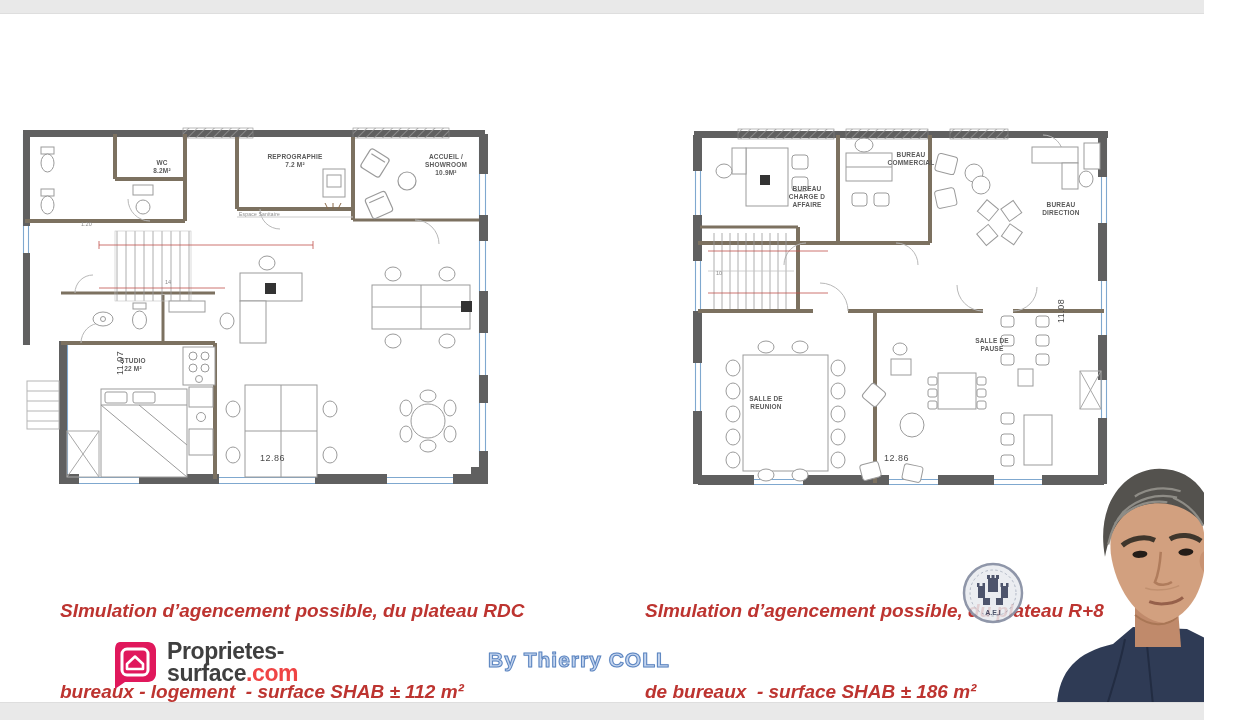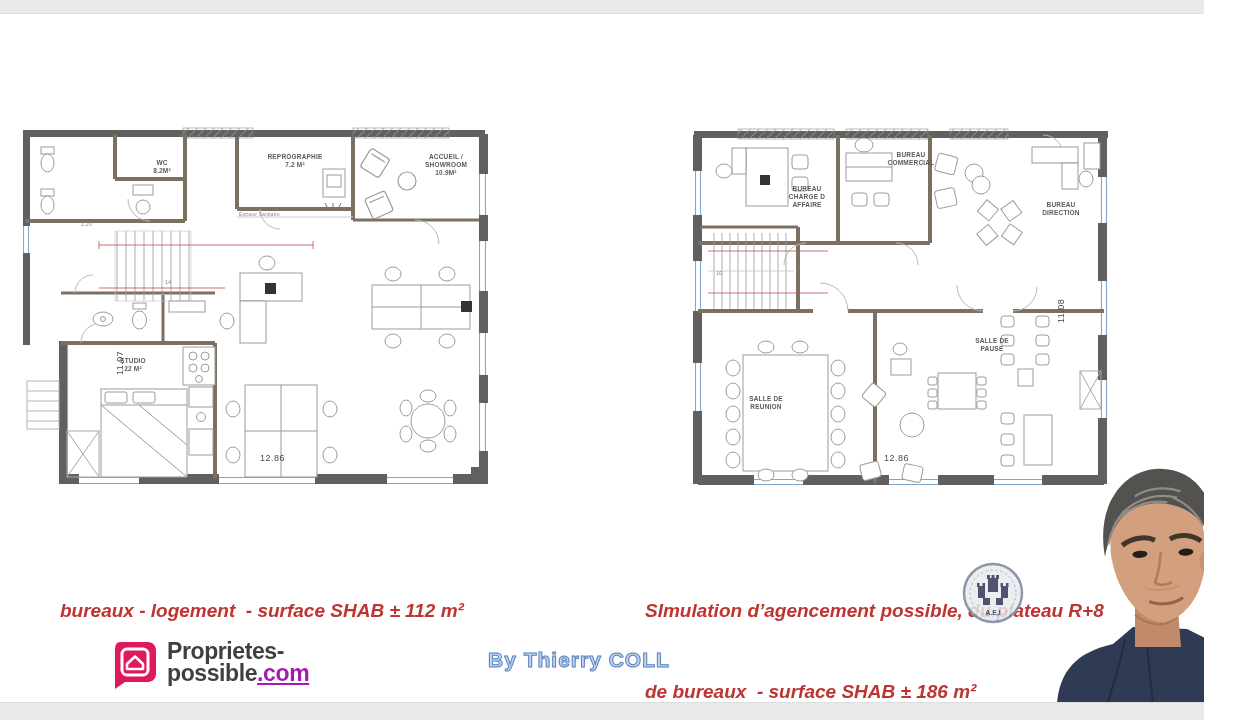"SImulation d’agencement possible, du plateau RDC" div { html: none -> <div>SImulation d’agencement possible, du plateau RDC</div> }
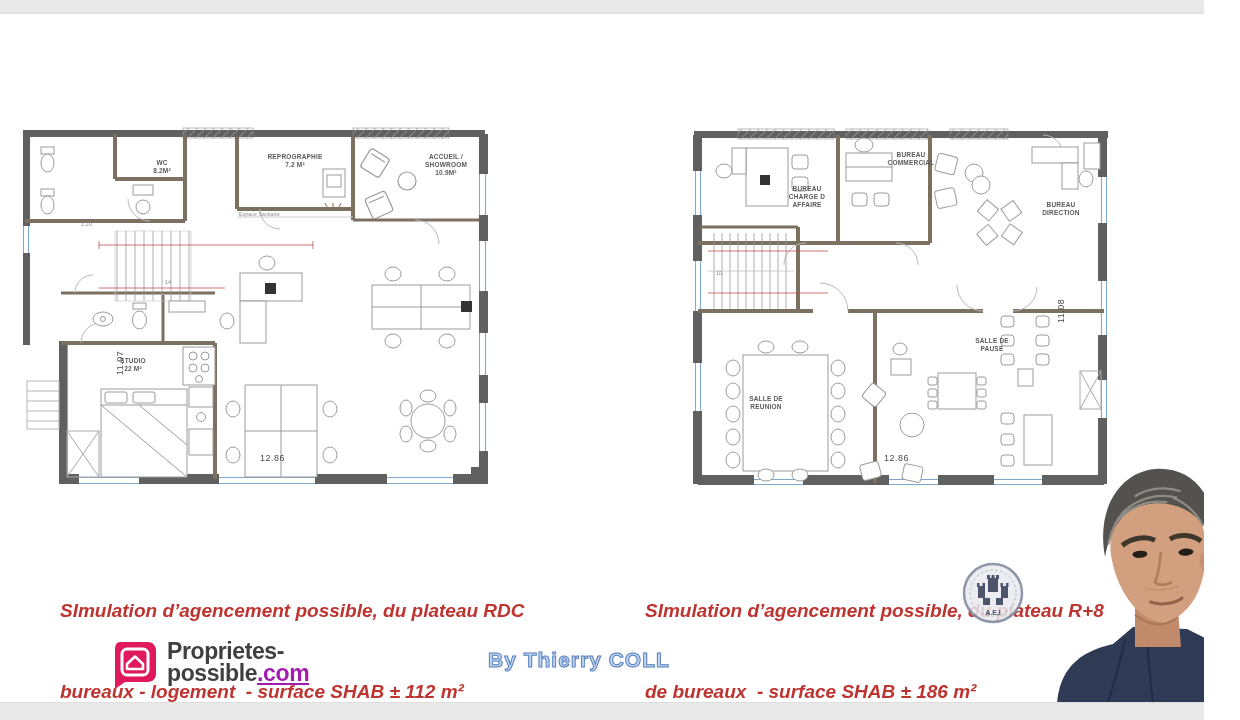"possible" span { text: possible -> surface }
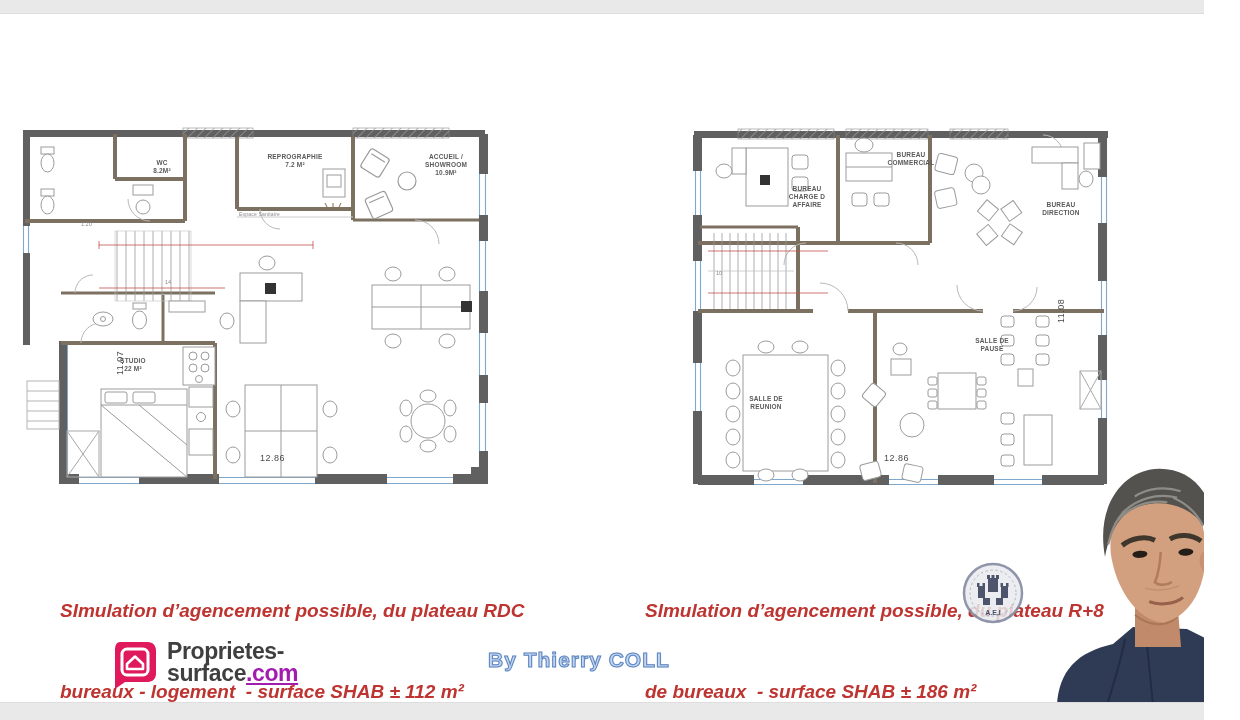".com" span { color: #a21caf -> #ef4444; text-decoration: underline -> none }
